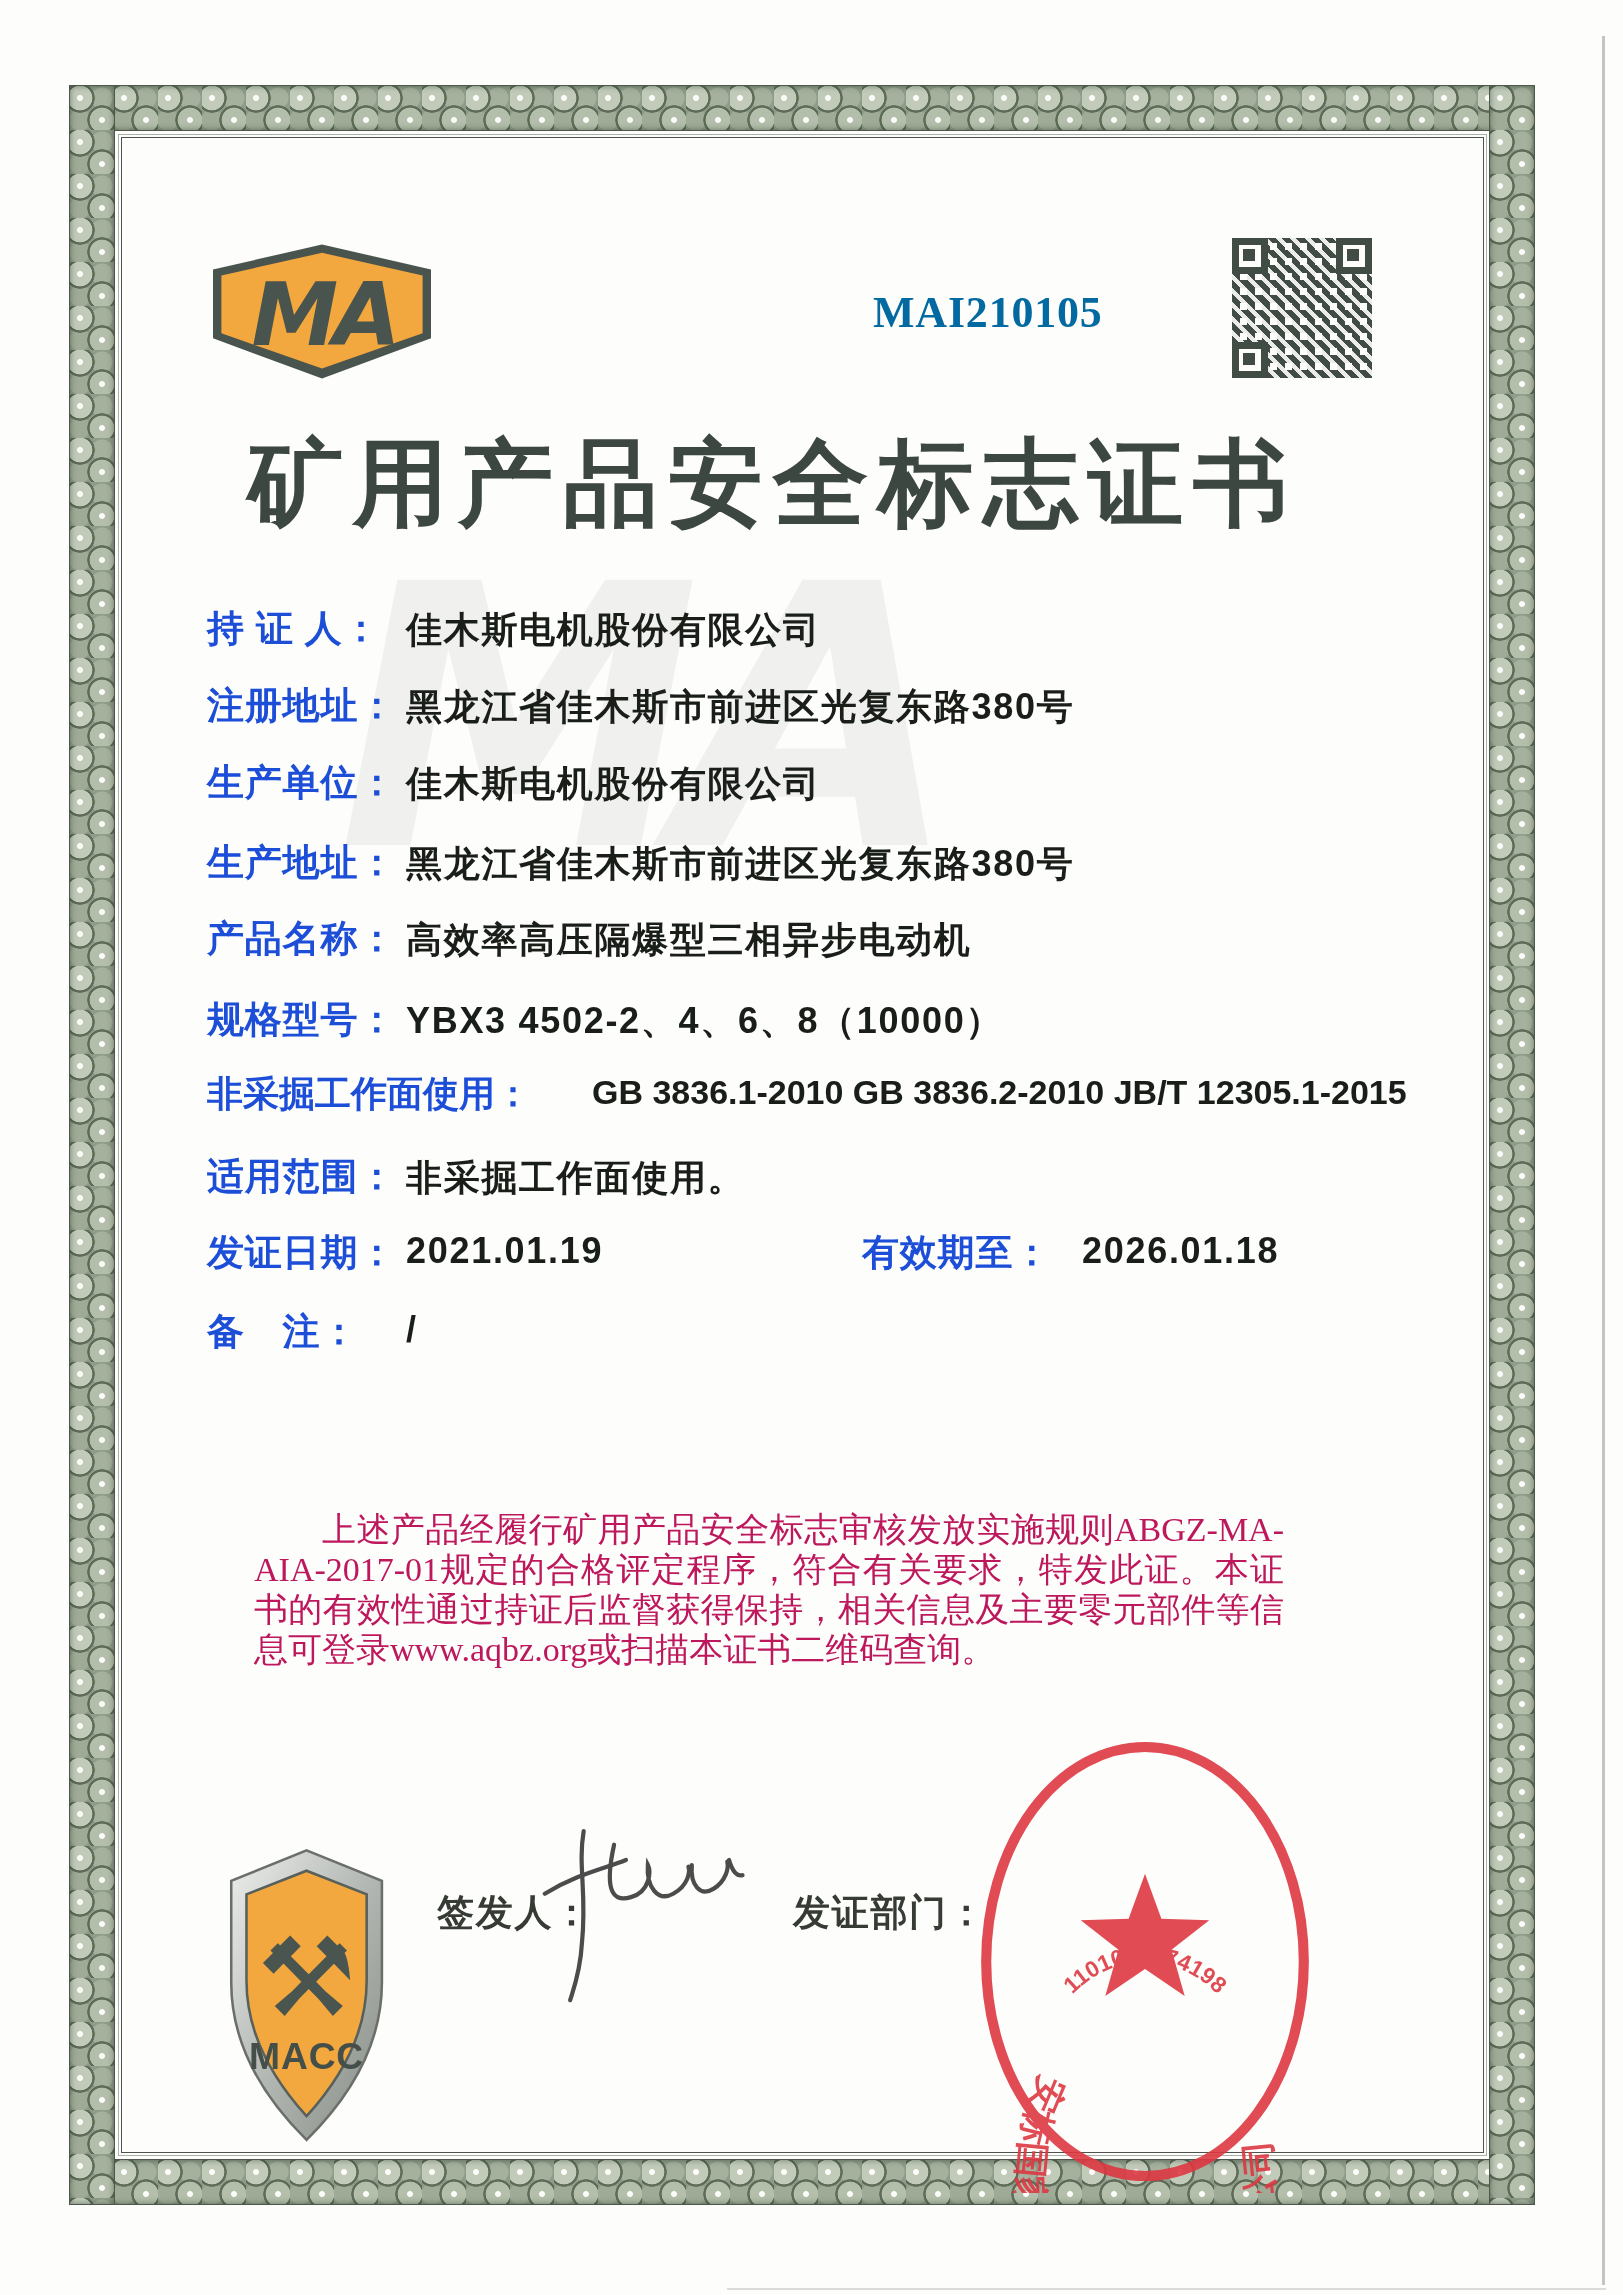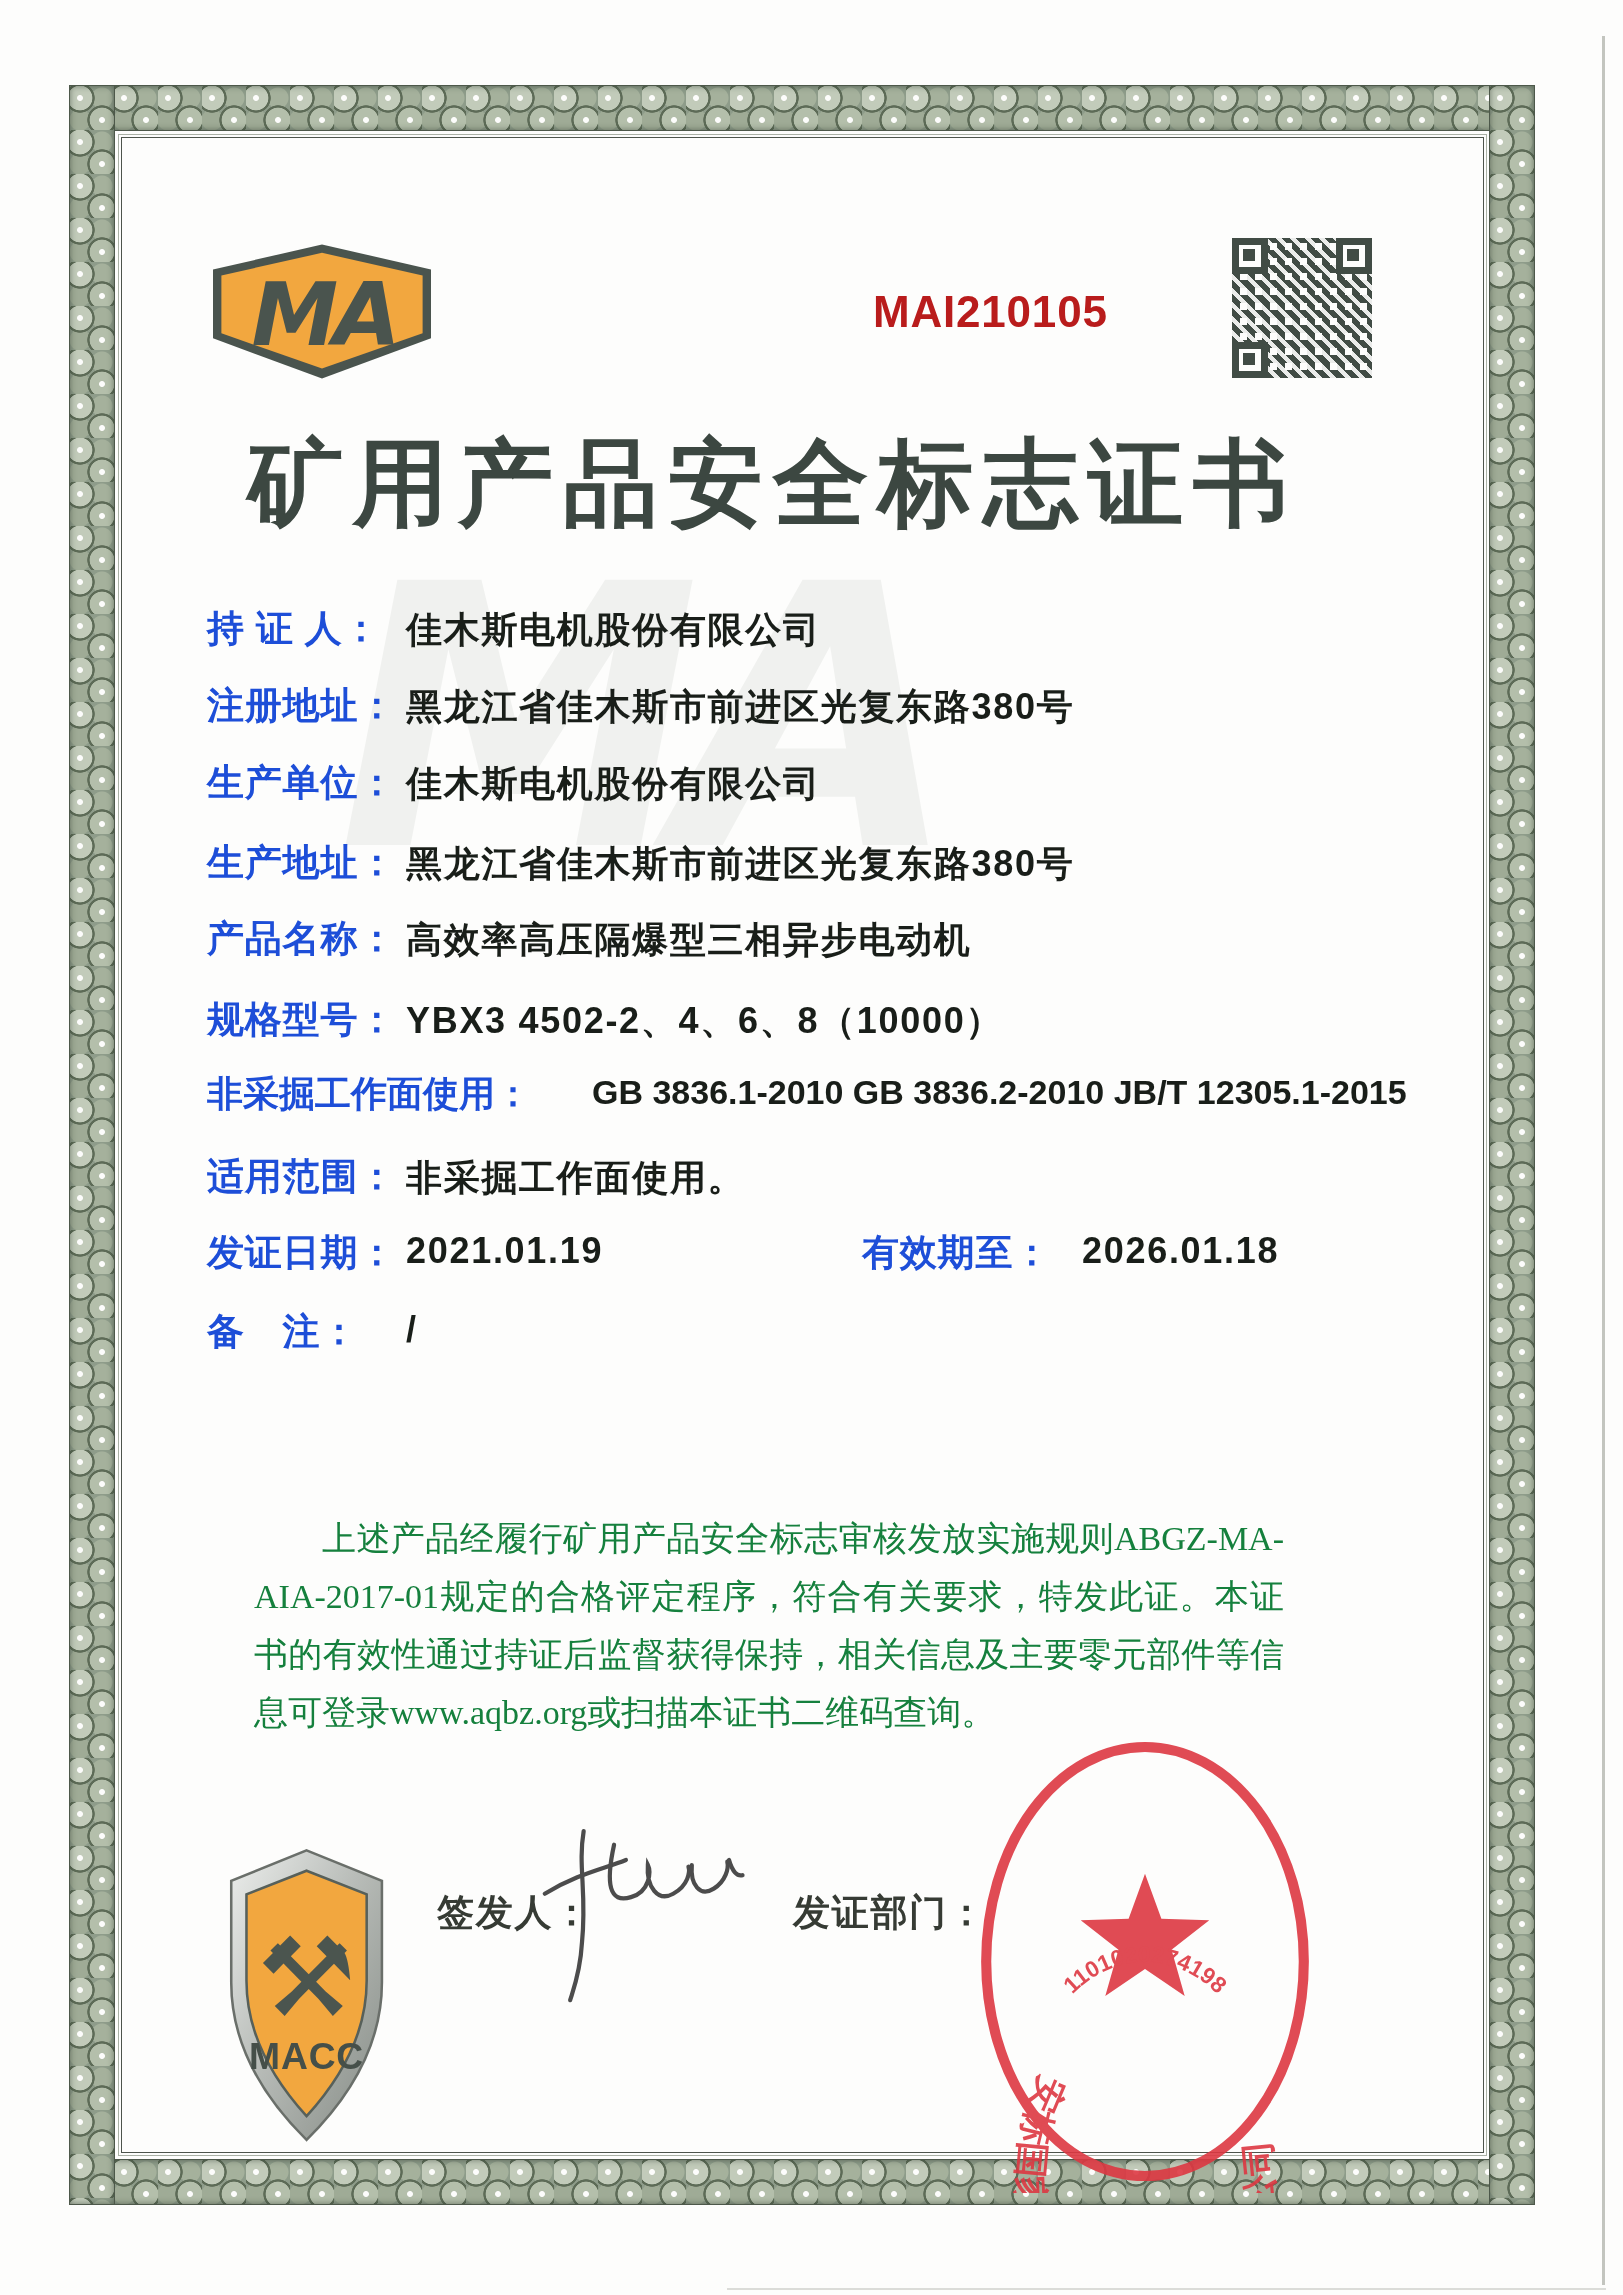"MAI210105" .certno-value { color: #b91c1c -> #0369a1; font-family: Liberation Sans, sans-serif -> Liberation Serif, serif }
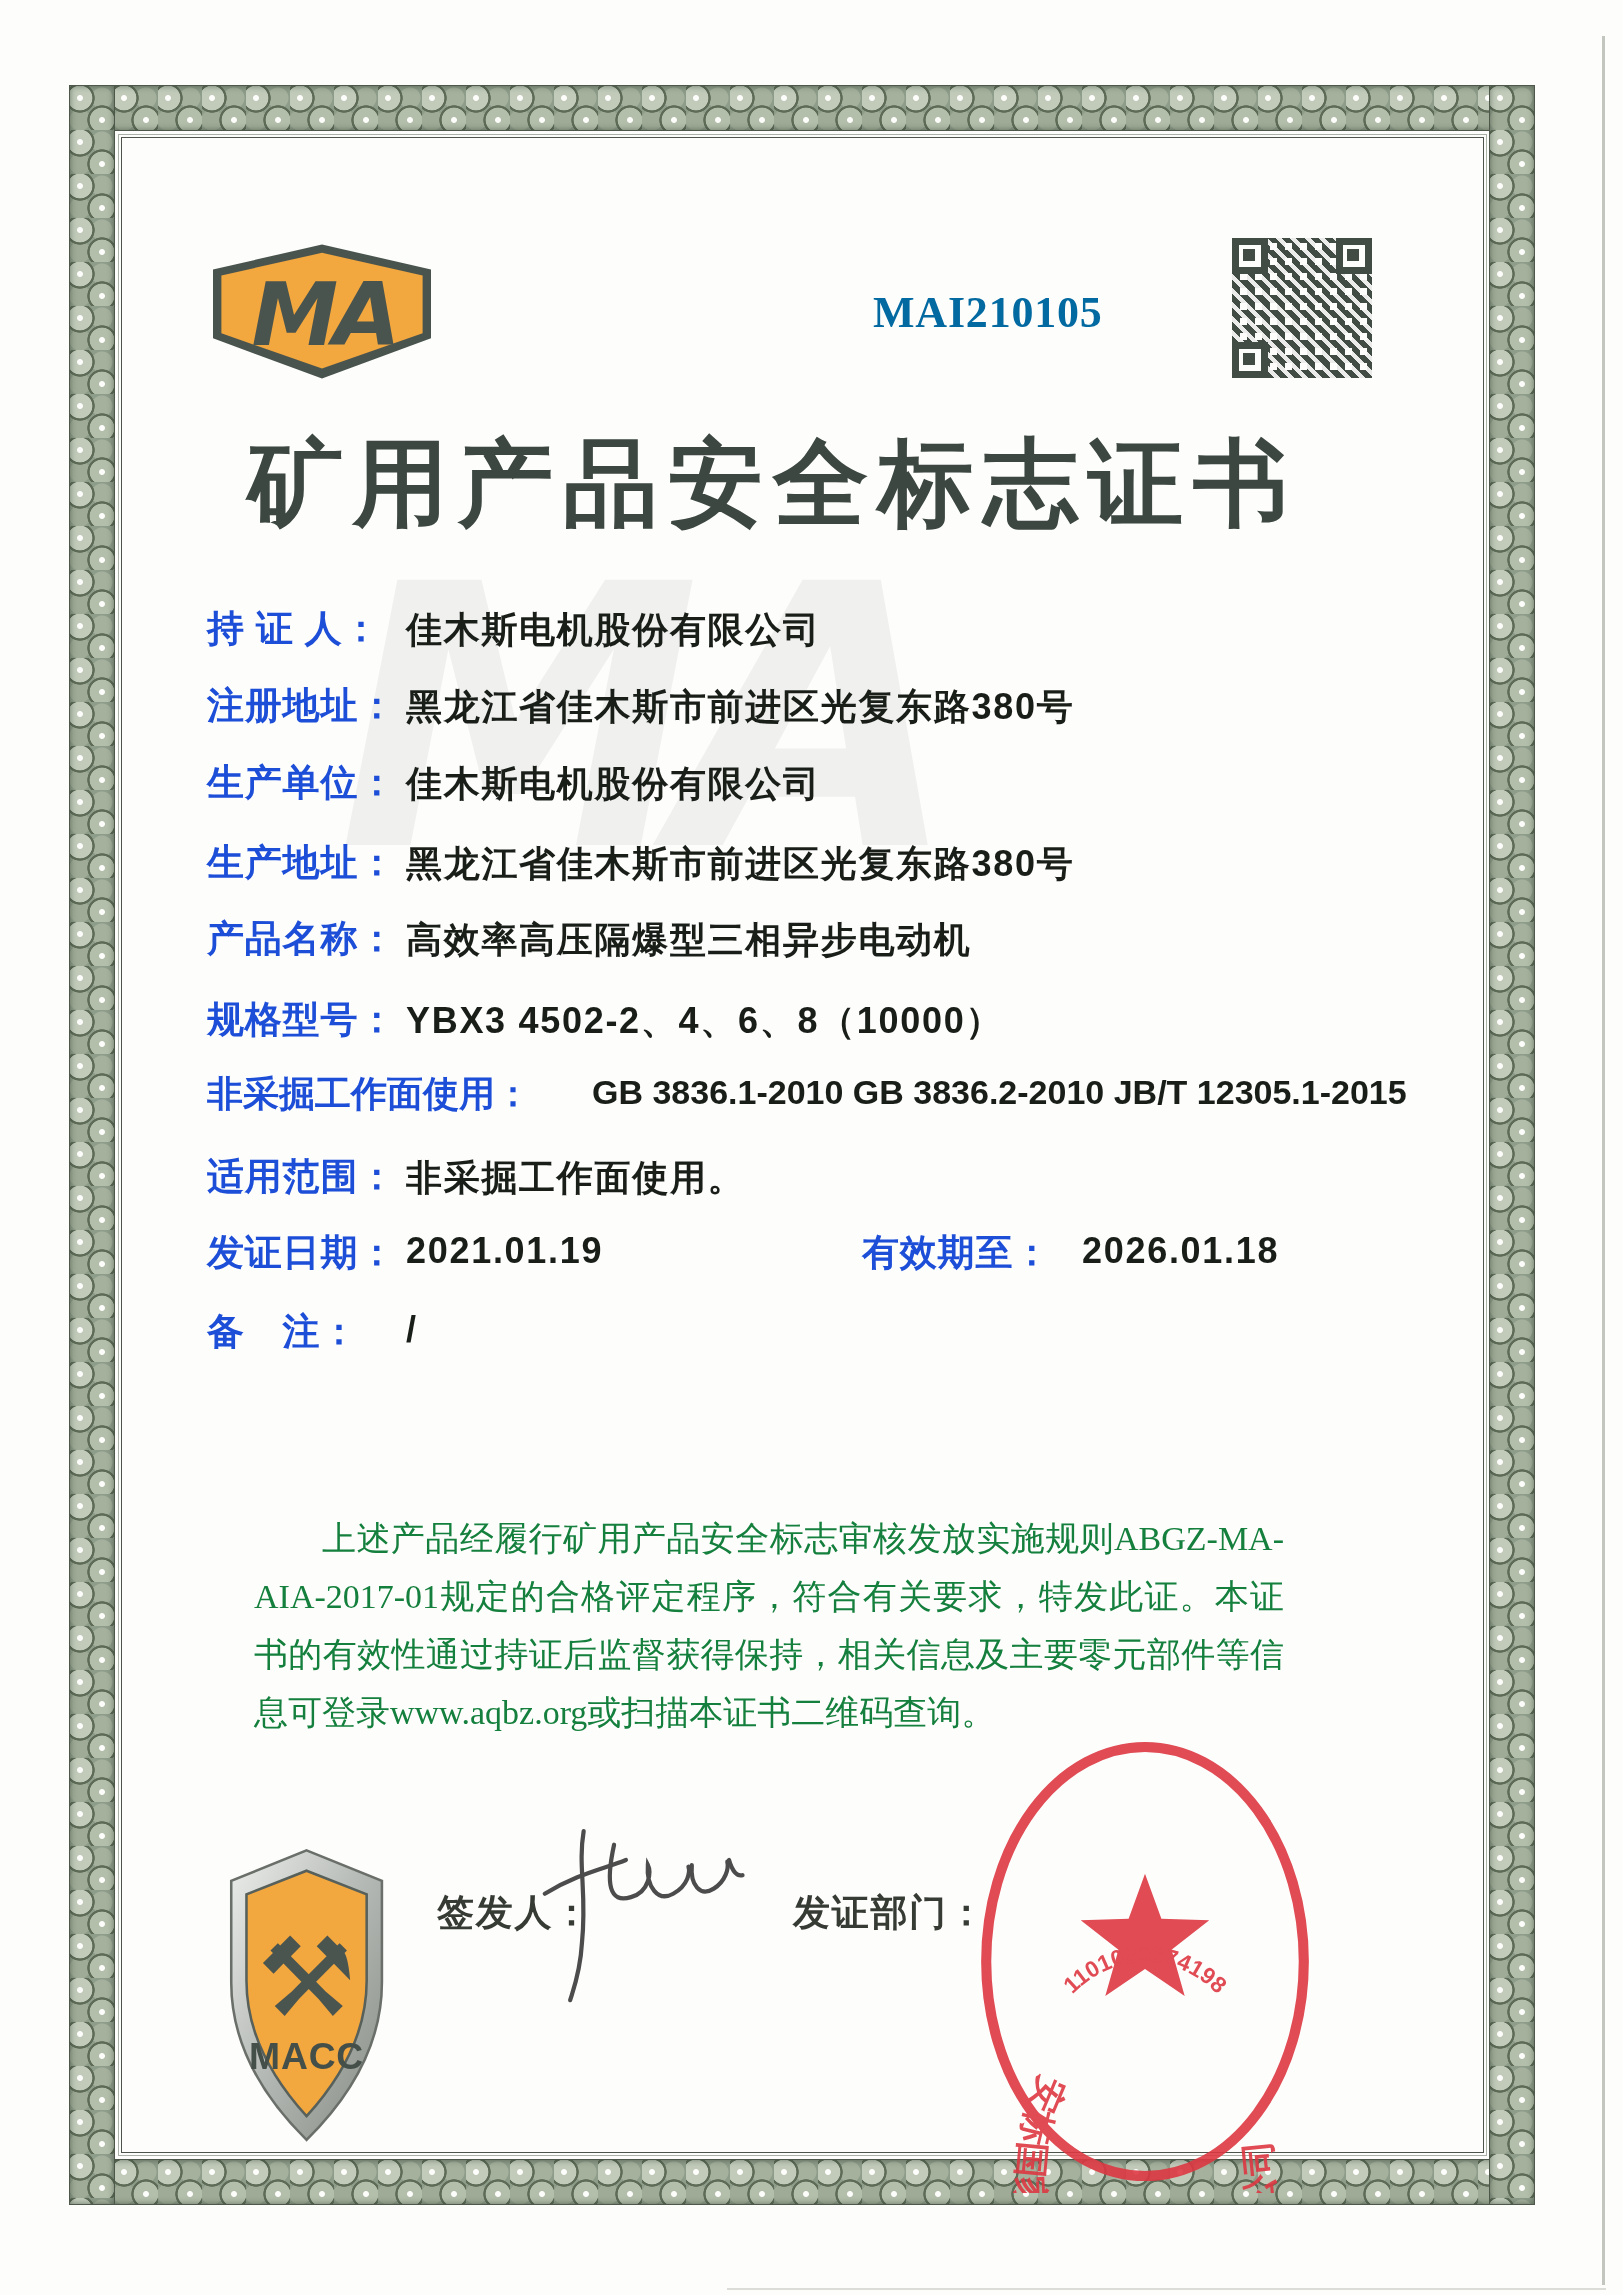"上述产品经履行矿用产品安全标志审核发放实施规则ABGZ-MA-AIA-2017-" .para { color: #15803d -> #be185d; line-height: 58px -> 40px }
